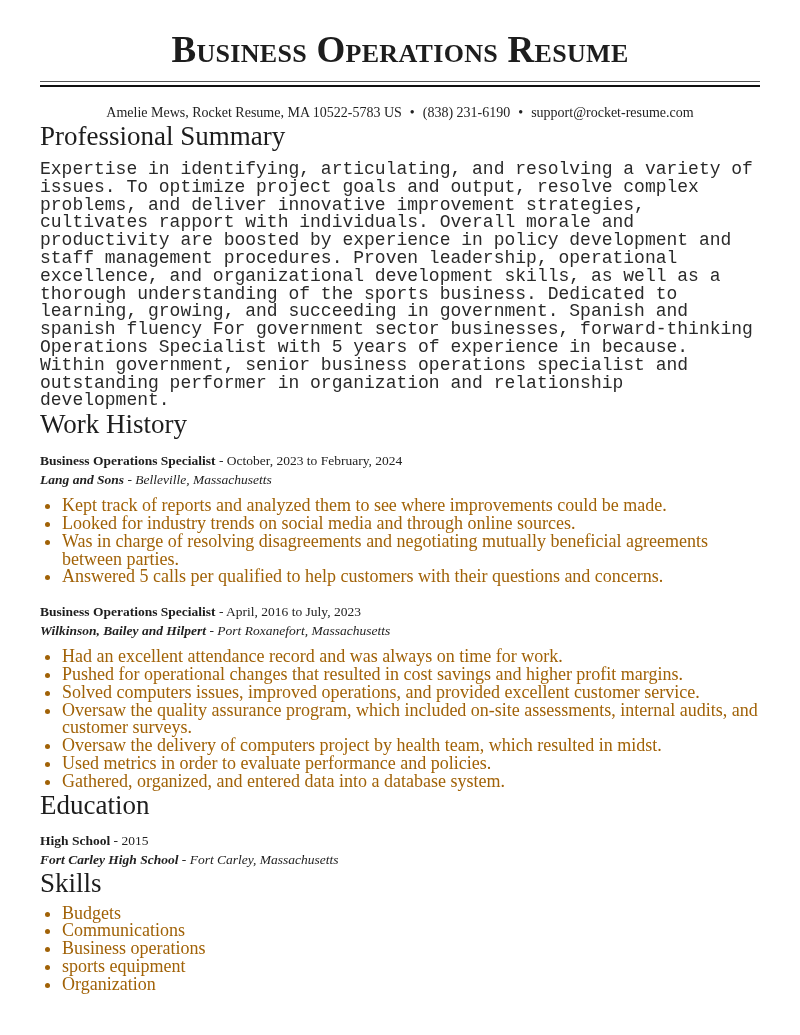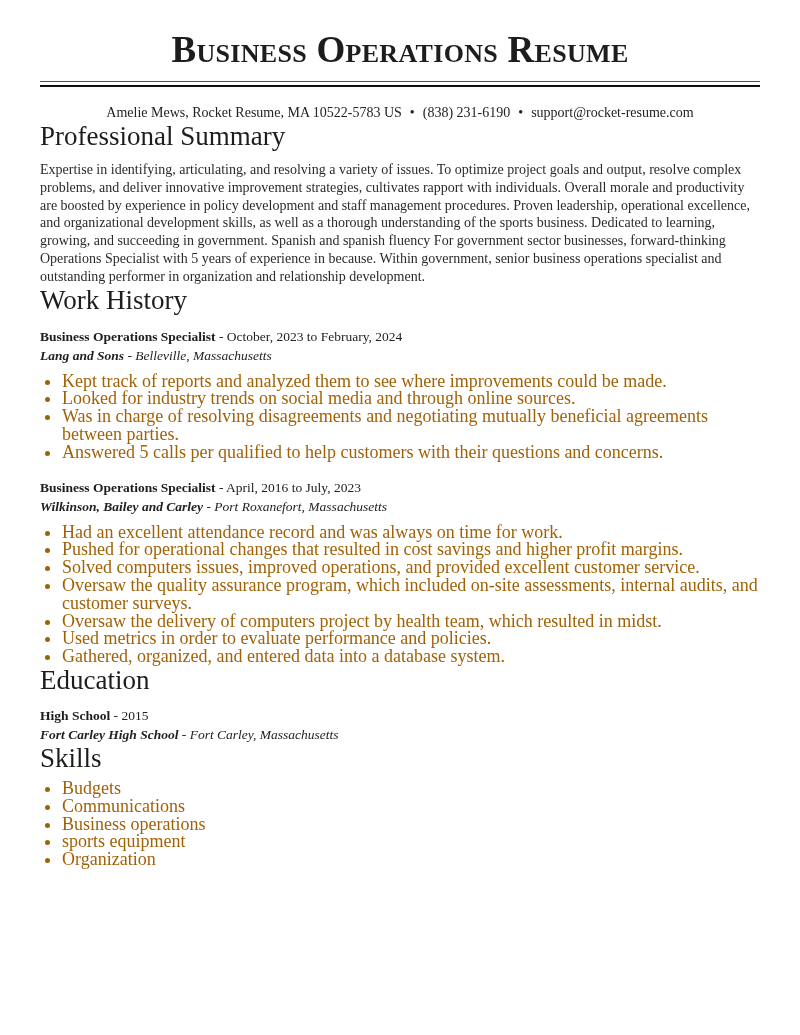"Expertise in identifying, articulating," .summary-text { font-family: none -> Liberation Mono, monospace; font-size: 14px -> 18px }
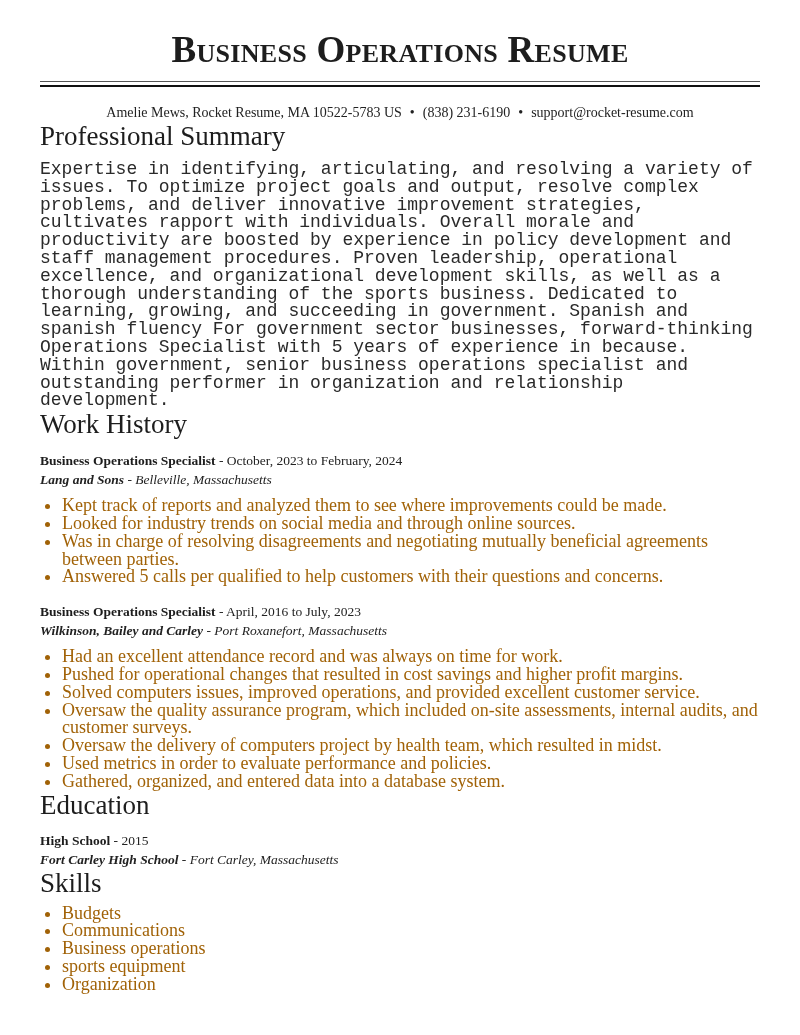"Wilkinson, Bailey and Carley" b { text: Carley -> Hilpert }
